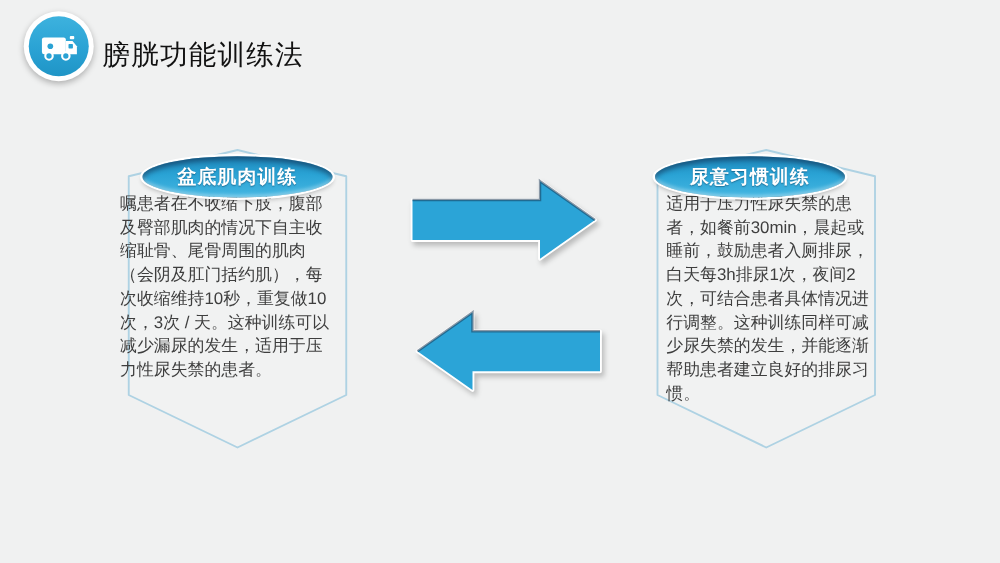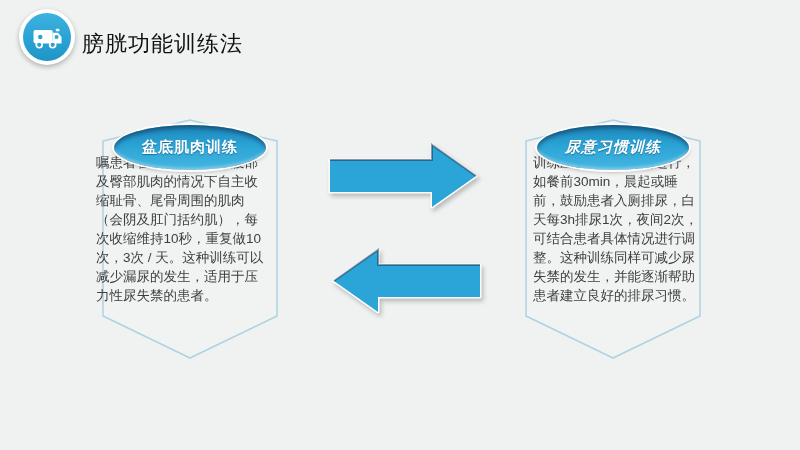"盆底肌肉训练" .panel-ellipse { height: 45px -> 33px }
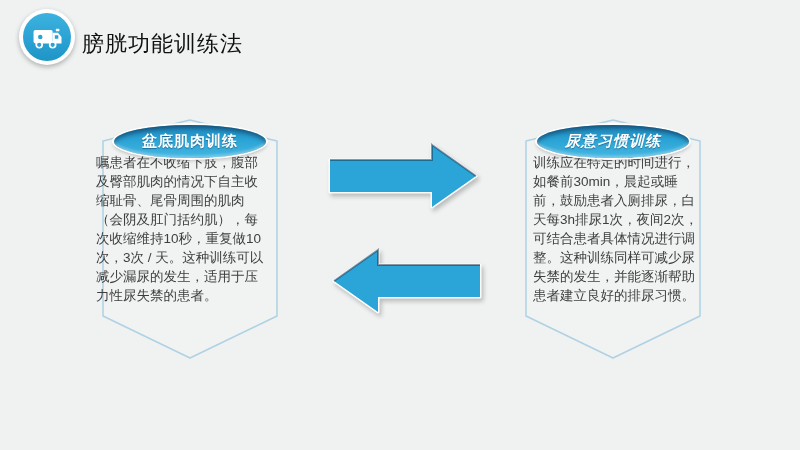"尿意习惯训练" .panel-ellipse.right { font-style: italic -> none; left: 537px -> 524px }
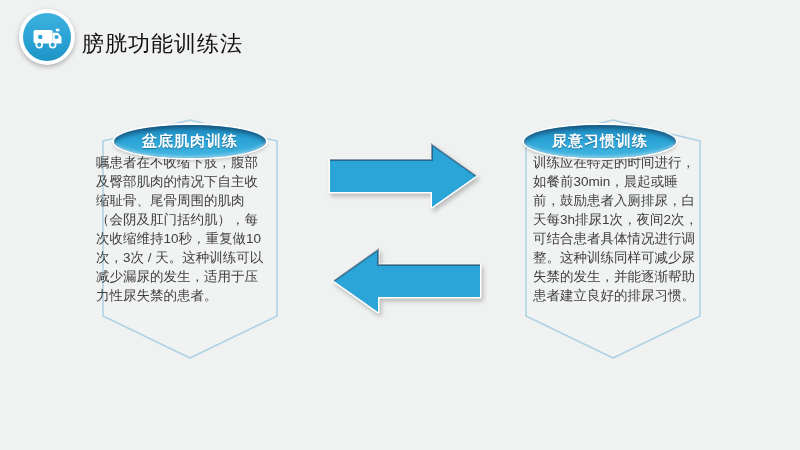"训练应在特定的时间进行，如餐前30min，晨起或睡前，鼓励患者入厕排尿，白天每3" div.panel-body { text: 训练应在特定的时间进行 -> 适用于压力性尿失禁的患者 }
